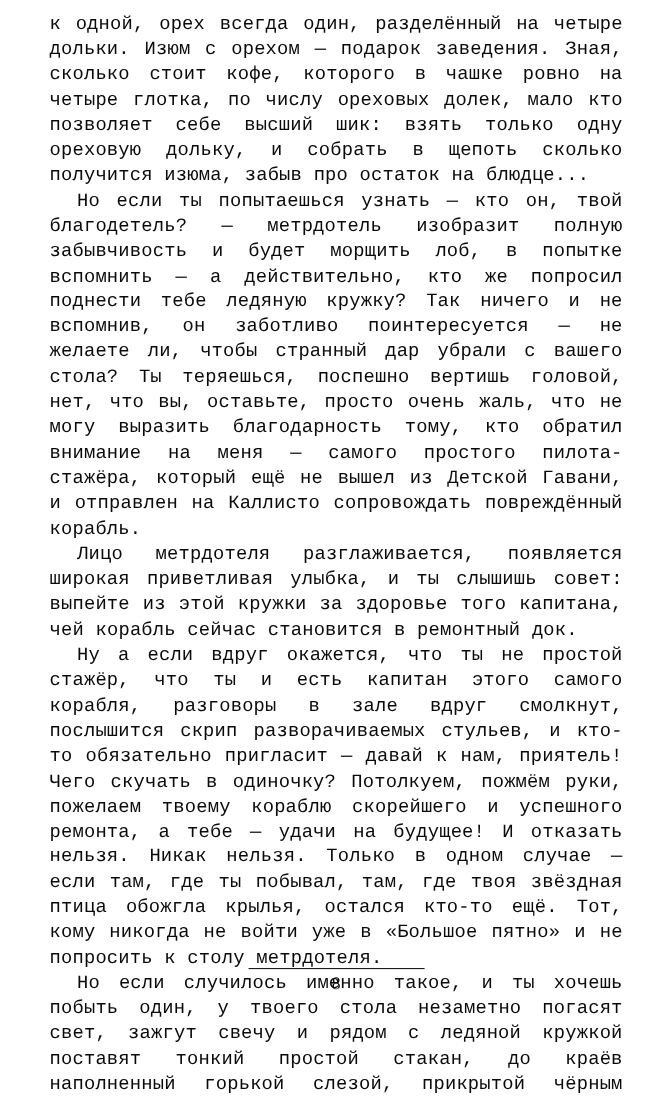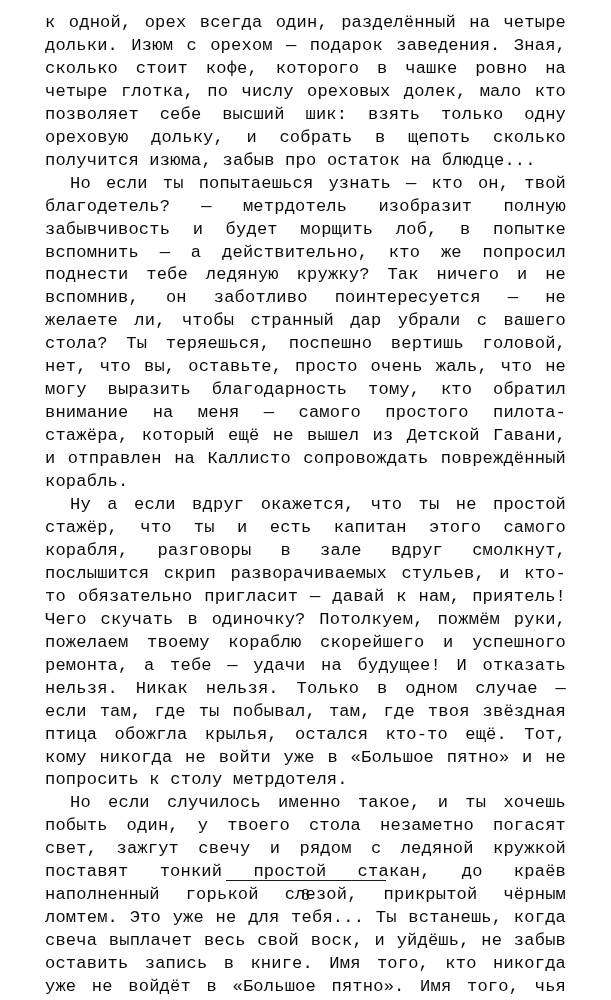"Лицо метрдотеля разглаживается," p.para { html: none -> <p>Лицо метрдотеля разглаживается, появляется широкая приветливая улыбка, и ты слышишь совет: выпейте из этой кружки за здоровье того капитана, чей корабль сейчас становится в ремонтный док.</p> }
